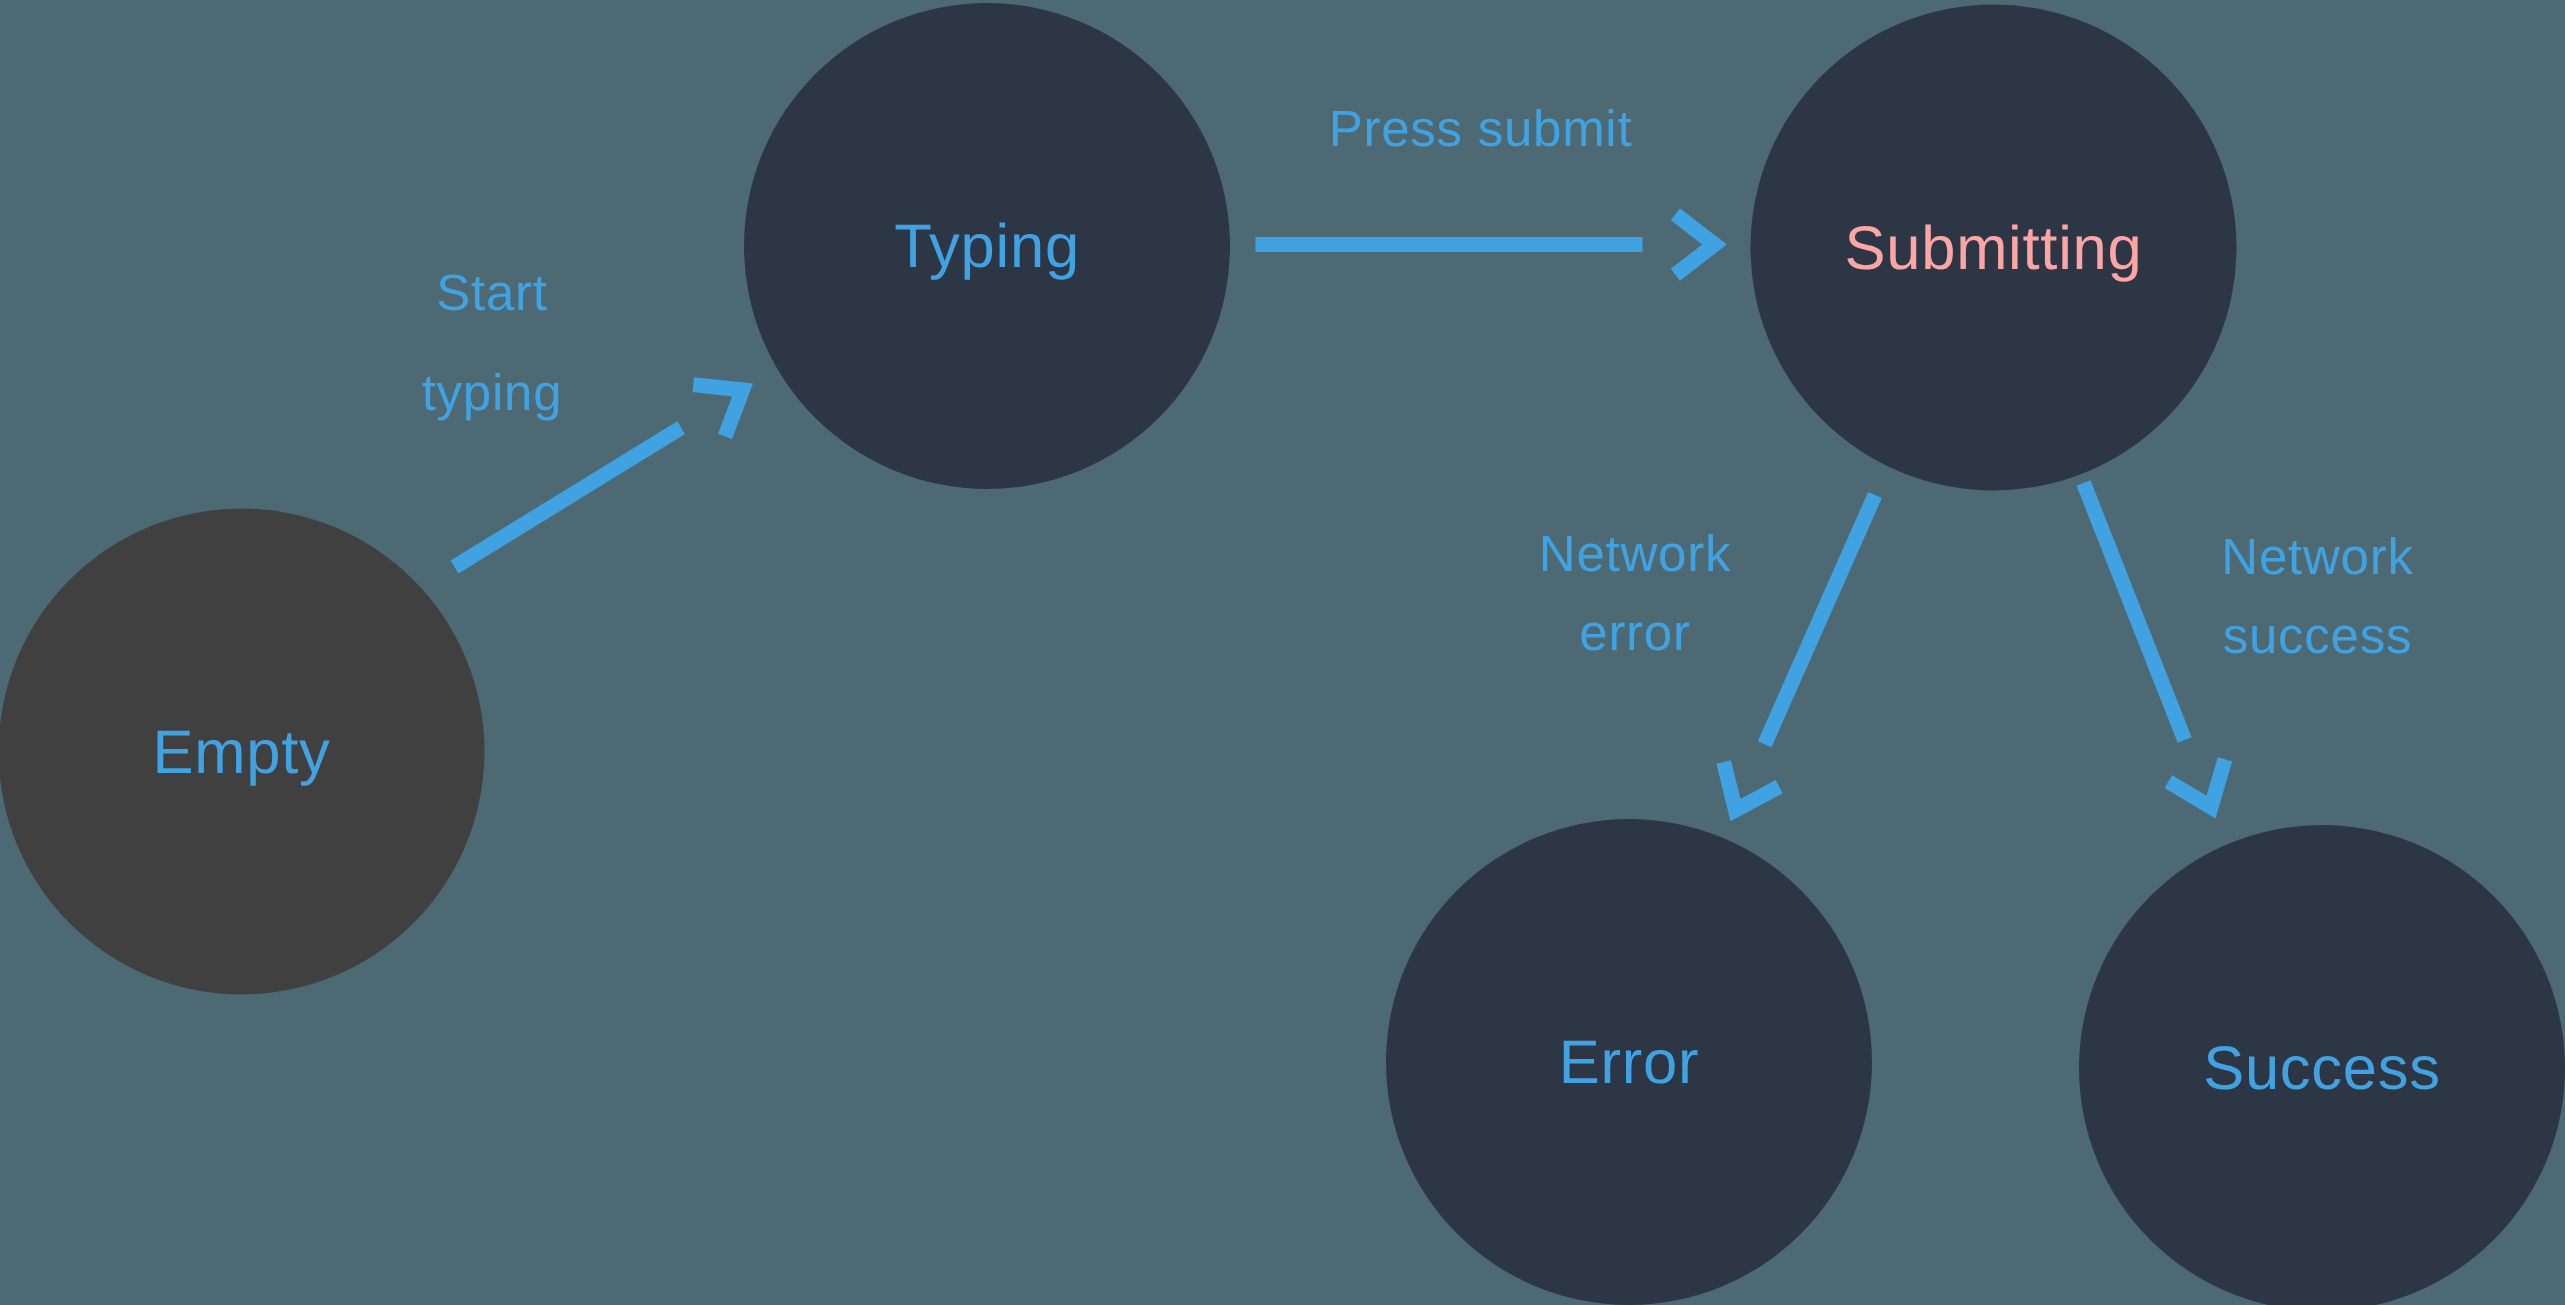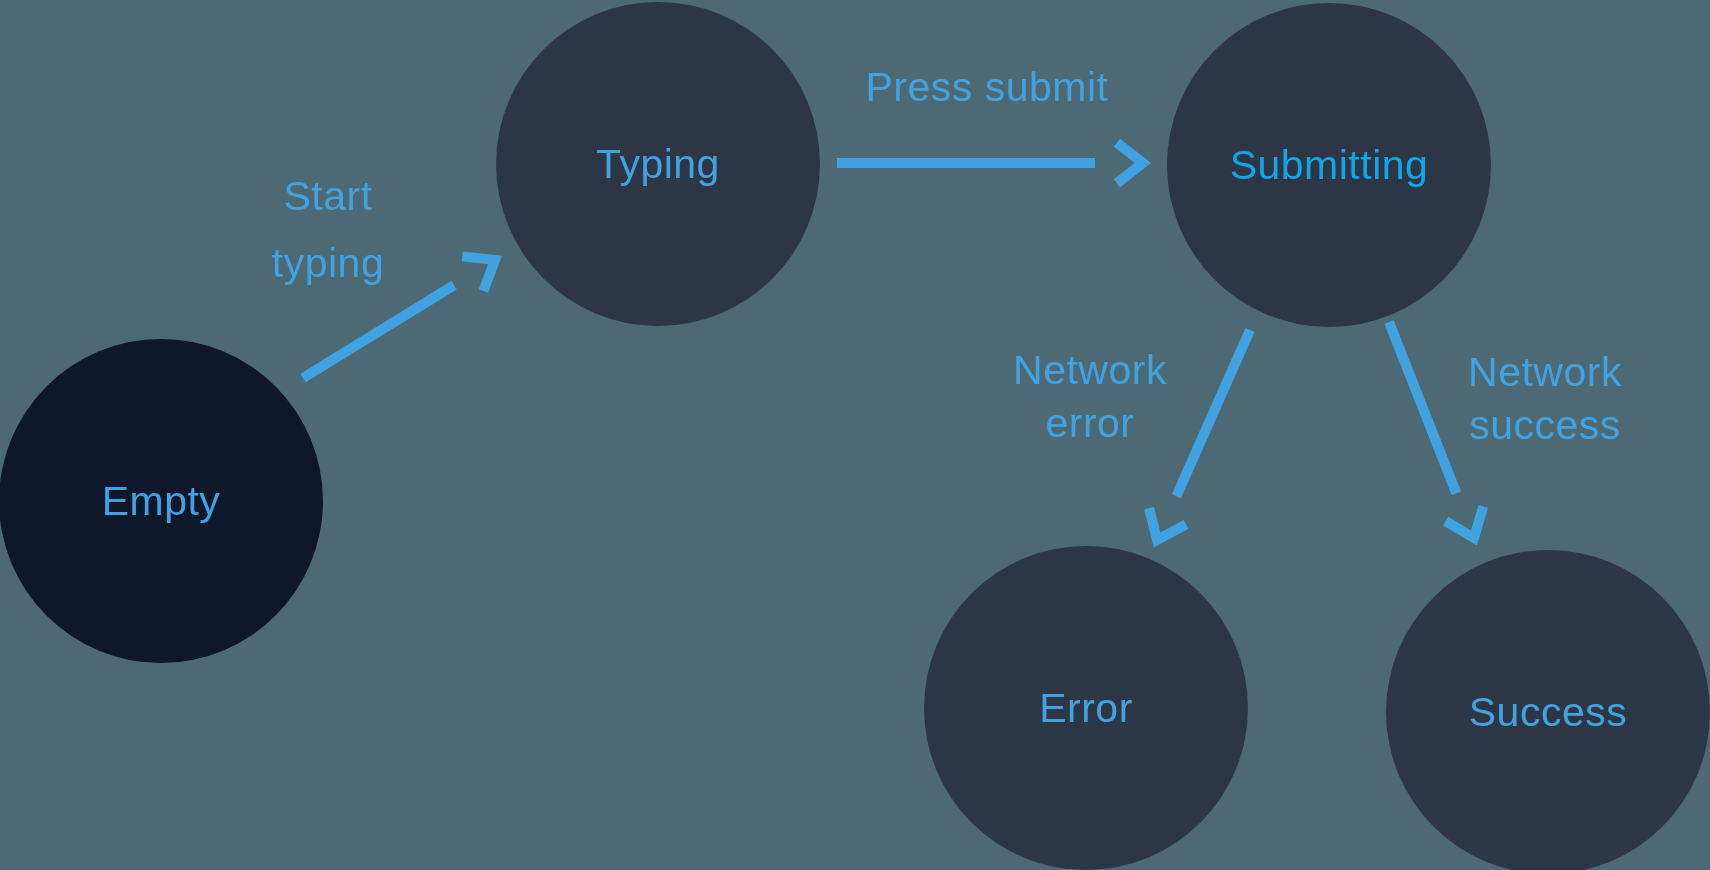"Press submit" .edge-label-line { font-size: 41px -> 34px }
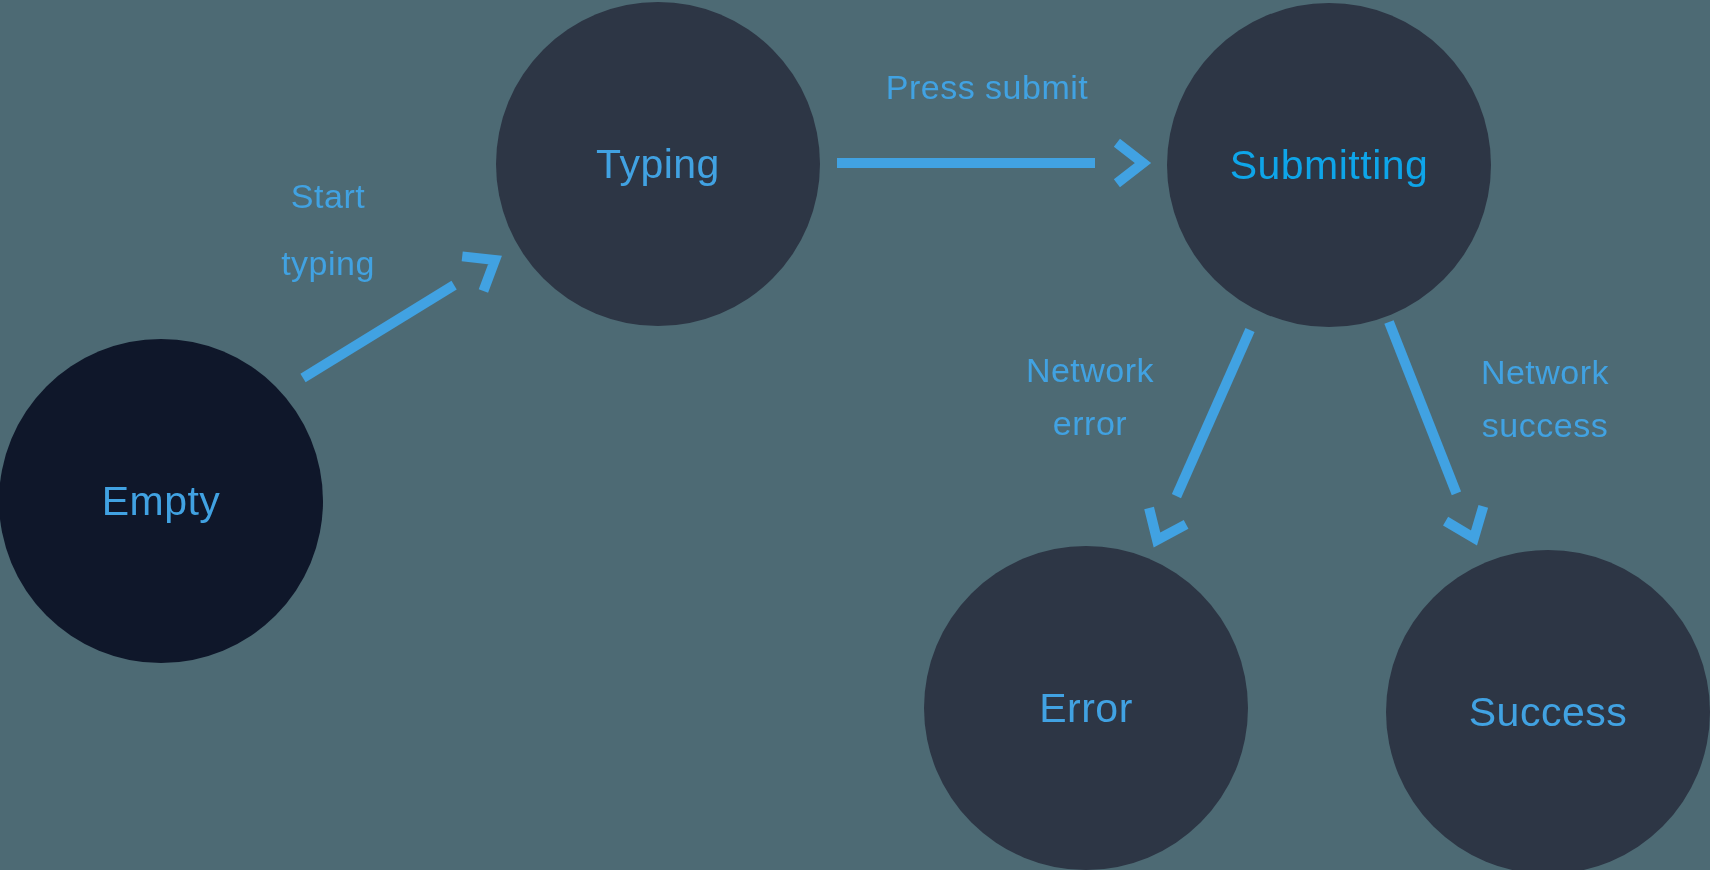"Submitting" div.node-label { color: #0ea5e9 -> #fca5a5 }
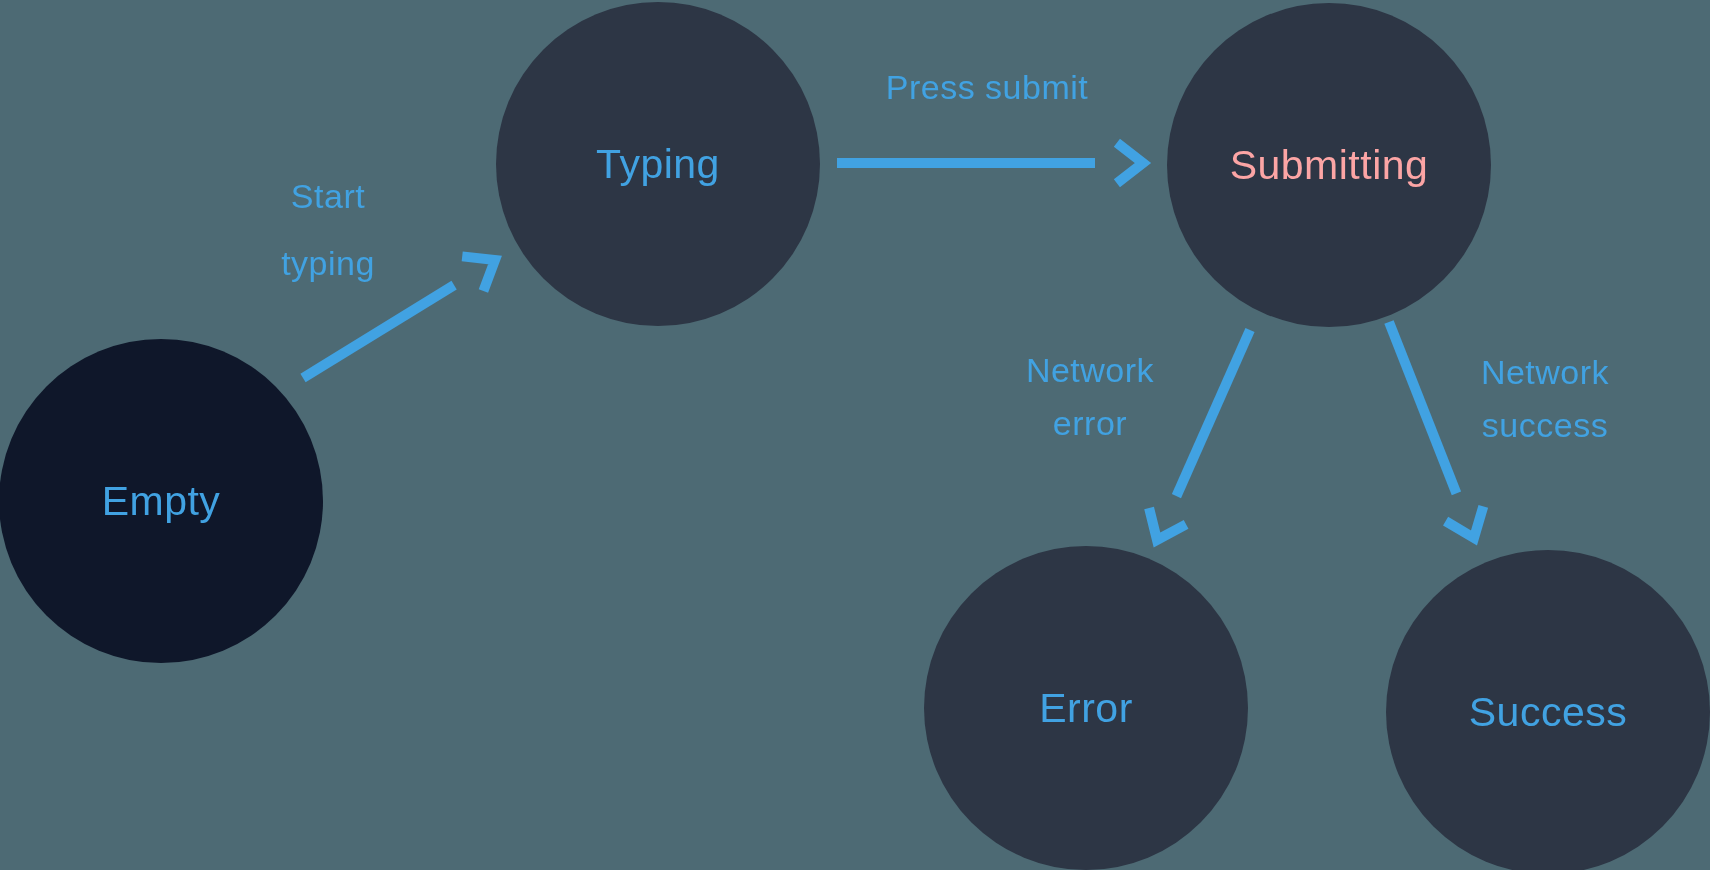"Empty" div.node { background: #0f172a -> #404040 }
